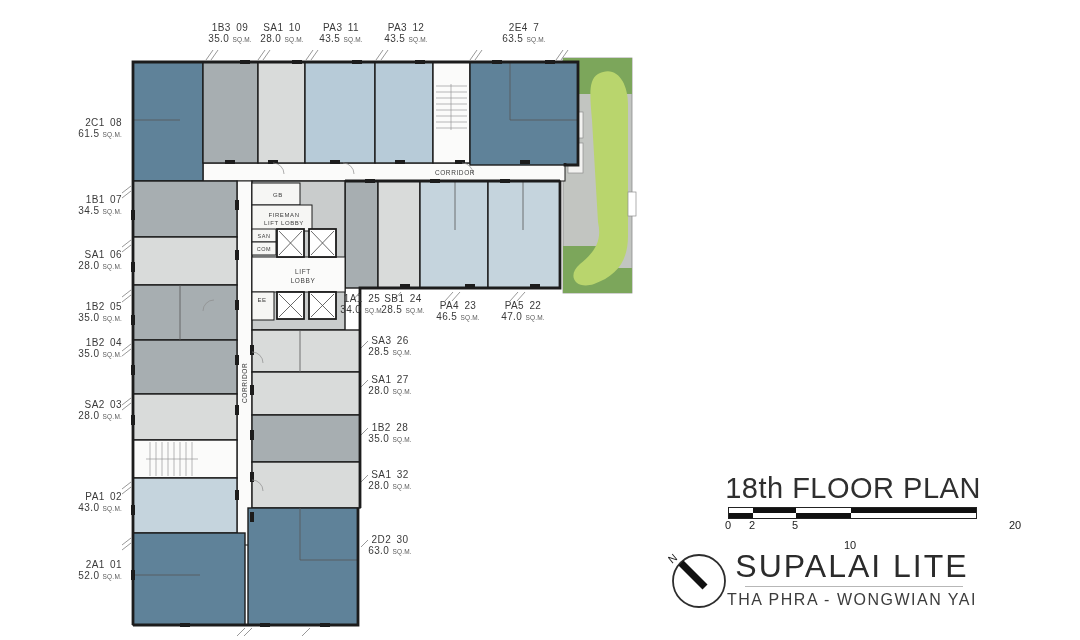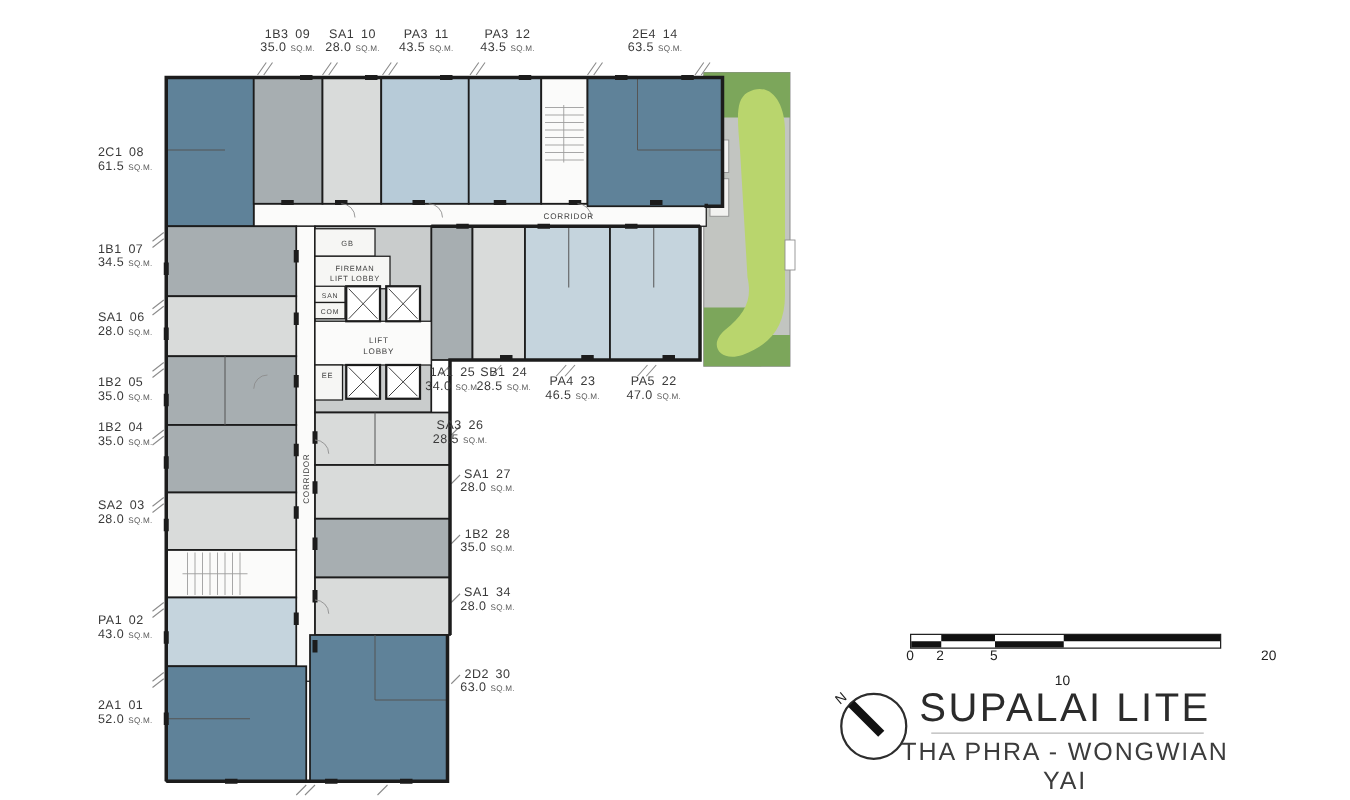"2E4 14" div { text: 14 -> 7 }
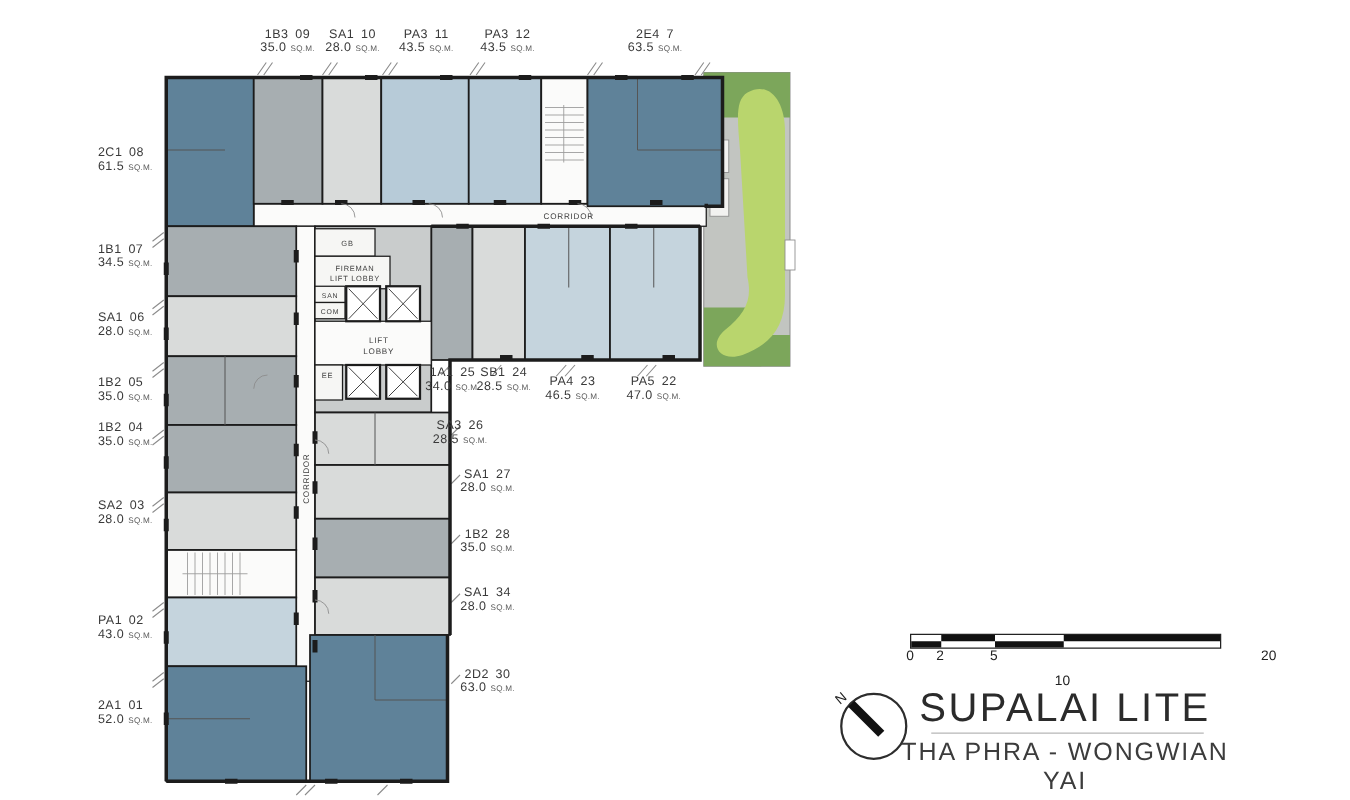"2C1 08" .al-r { text-align: left -> right }
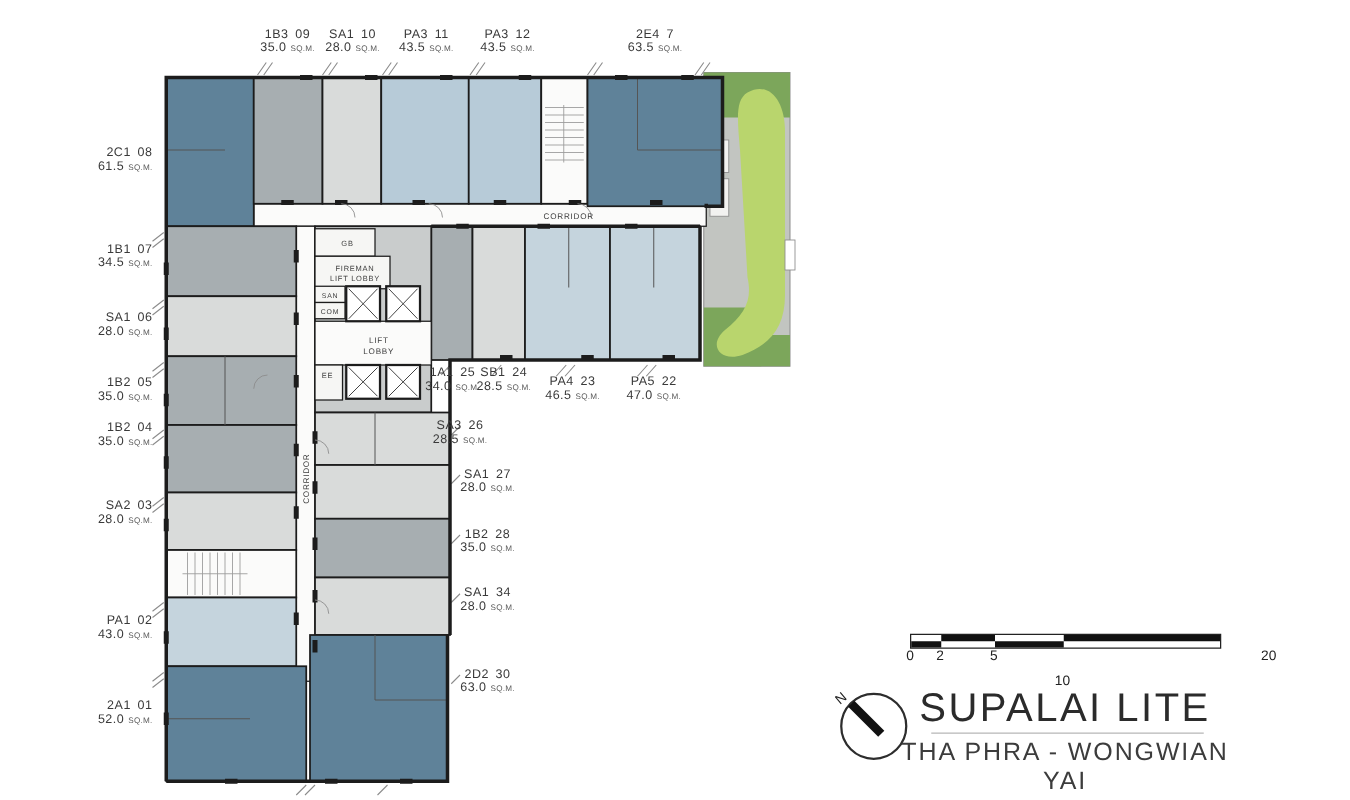"SA3 26" div.u-label { left: 368px -> 390px }
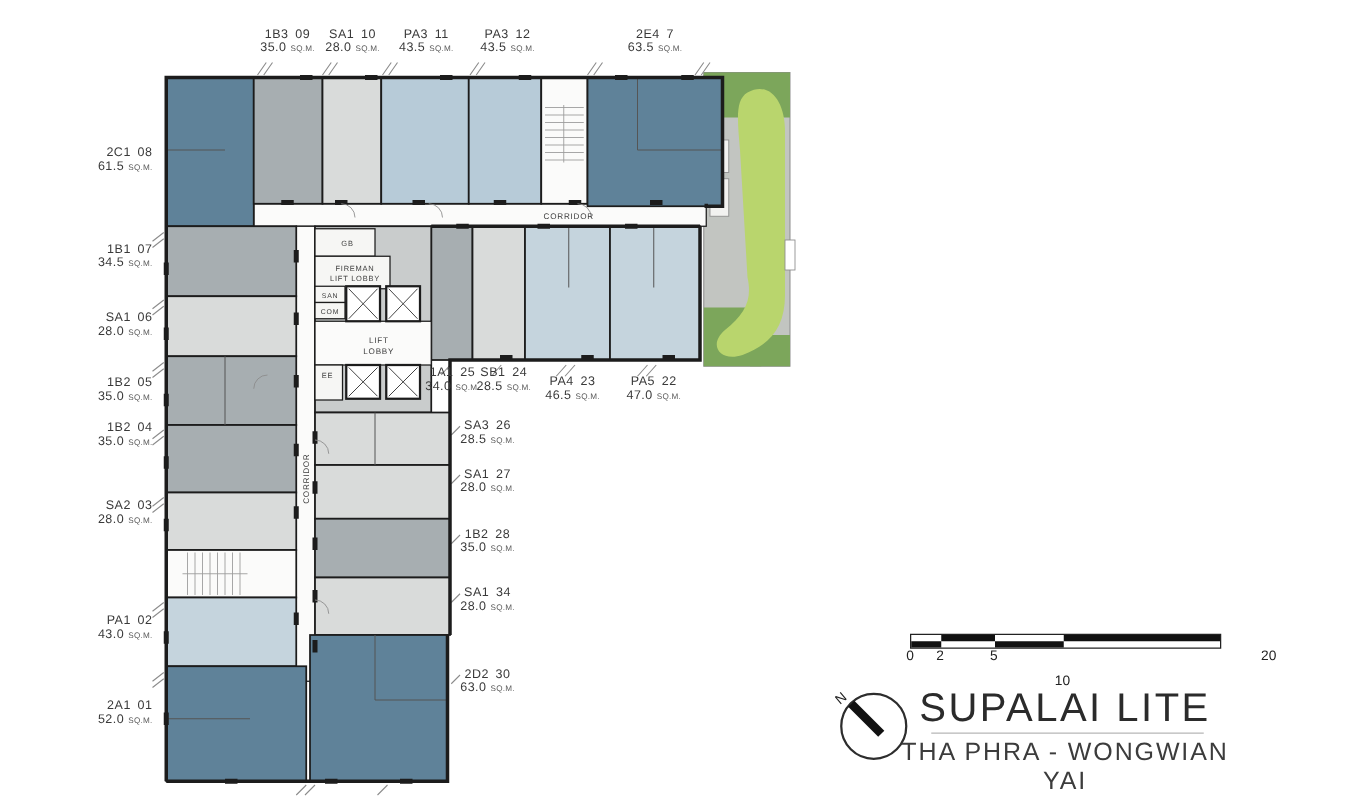"SA1 34" div { text: 34 -> 32 }
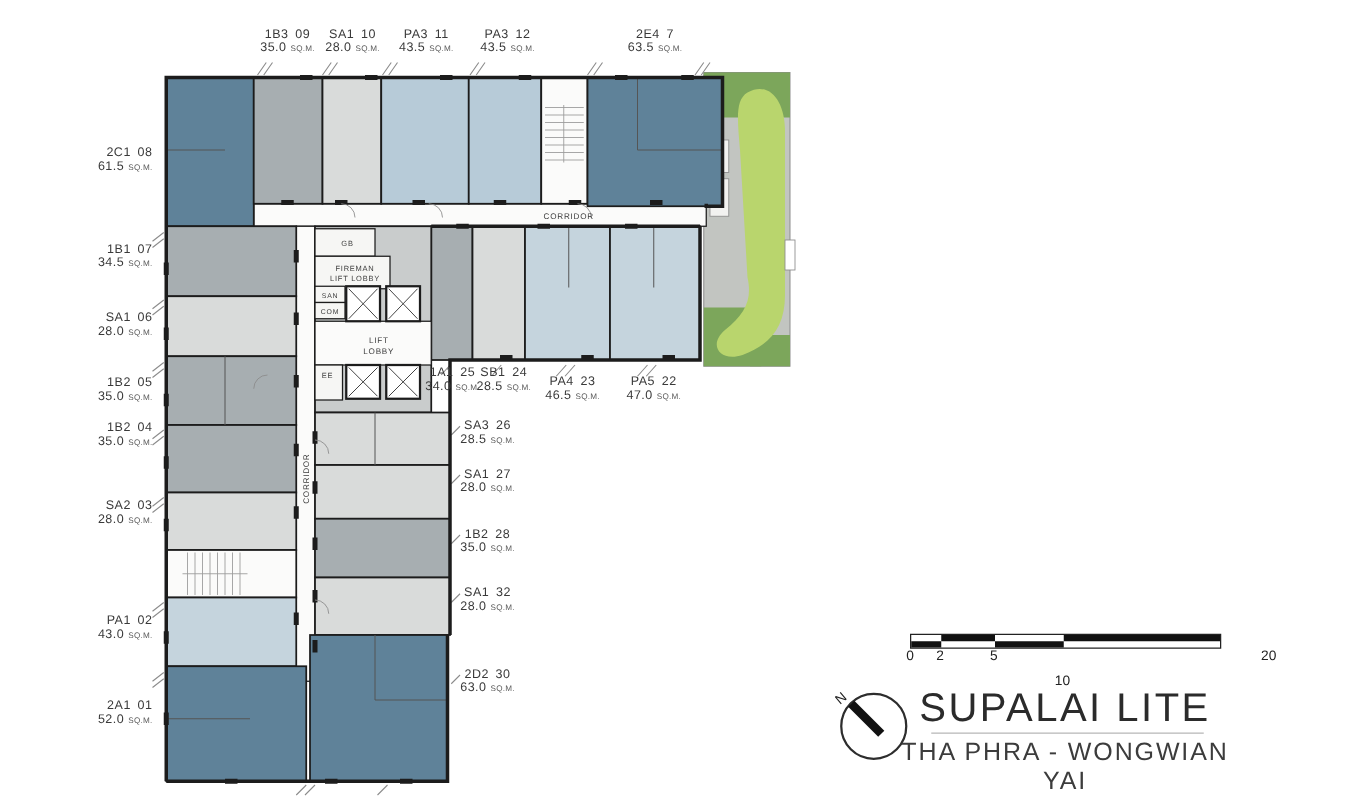"18th FLOOR PLAN" div.plan-title-inner { html: none -> <div>18th FLOOR PLAN</div> }
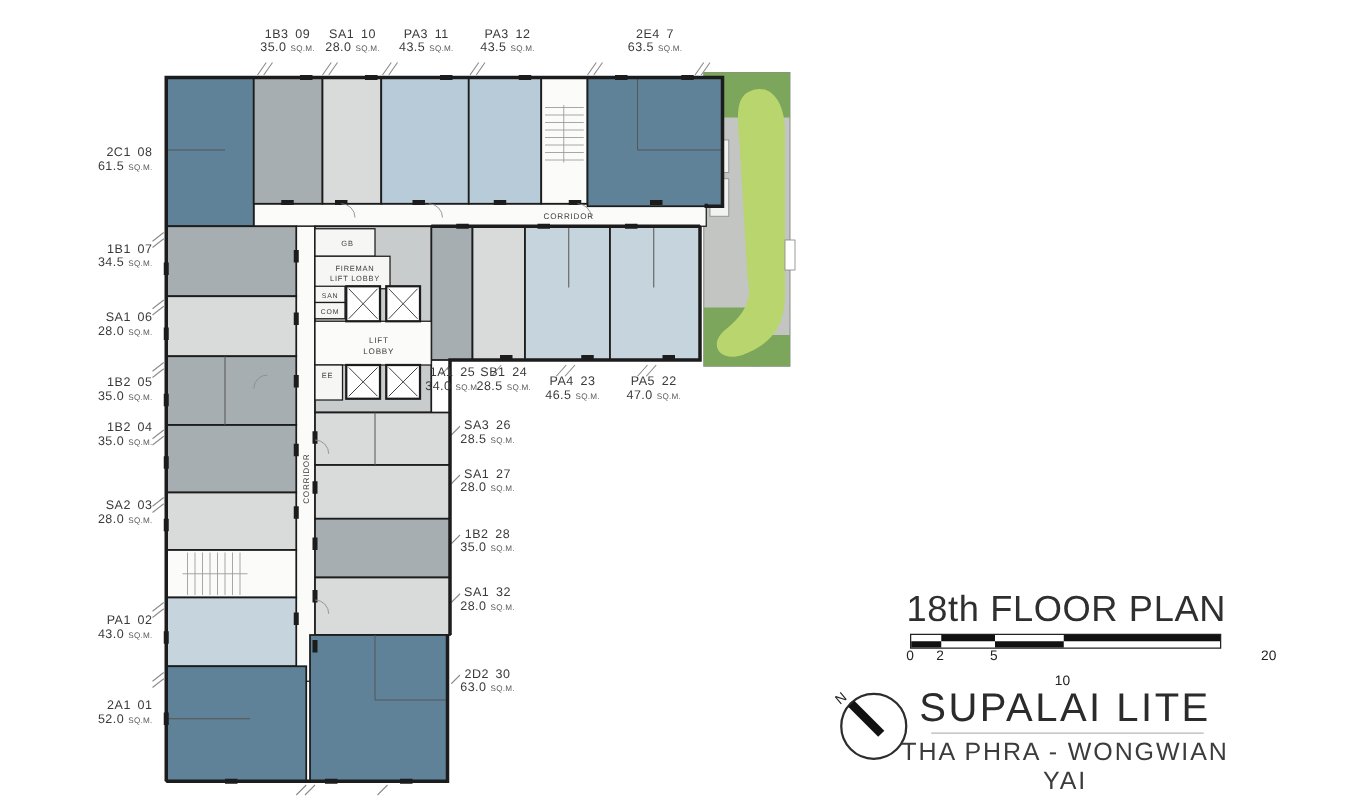"THA PHRA - WONGWIAN YAI" .brand-sub { font-size: 20px -> 16px }
